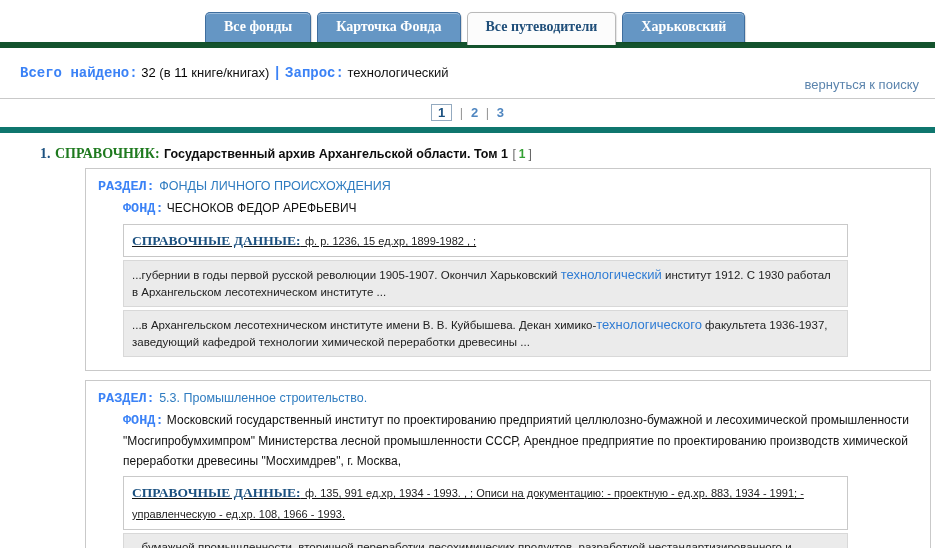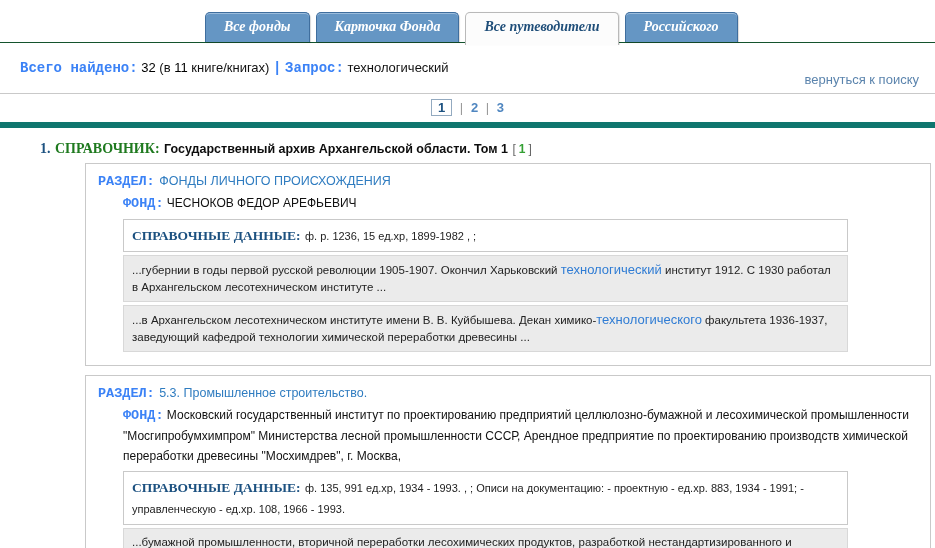"Все фонды" .tabs-row { border-bottom: 1px solid #14532d -> 6px solid #14532d; font-style: italic -> none }
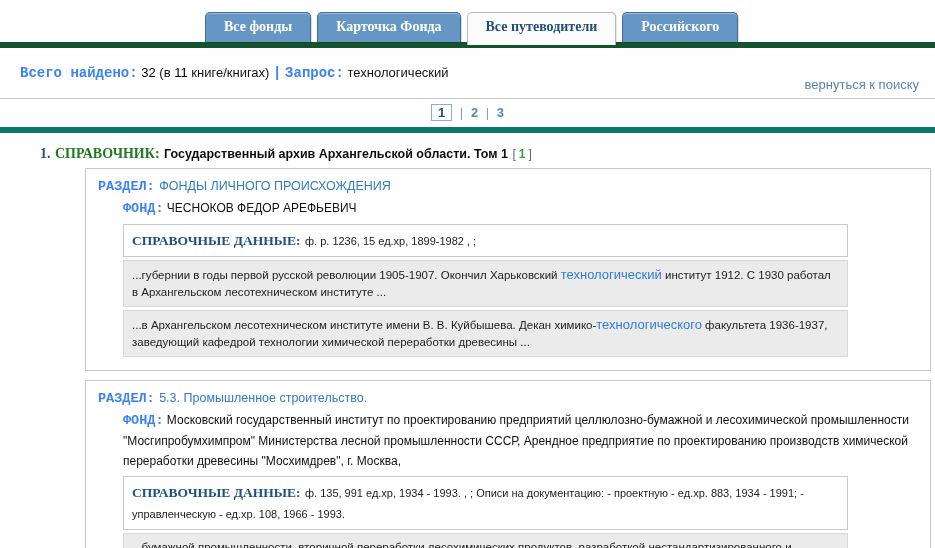"Российского" div.tab { text: Российского -> Харьковский }
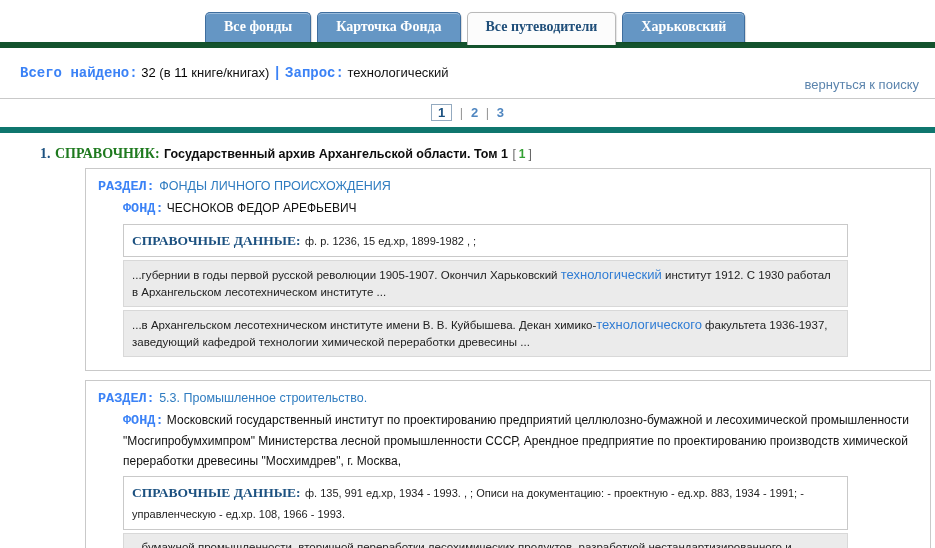"СПРАВОЧНЫЕ ДАННЫЕ: ф. р. 1236," .data-box { text-decoration: none -> underline }
